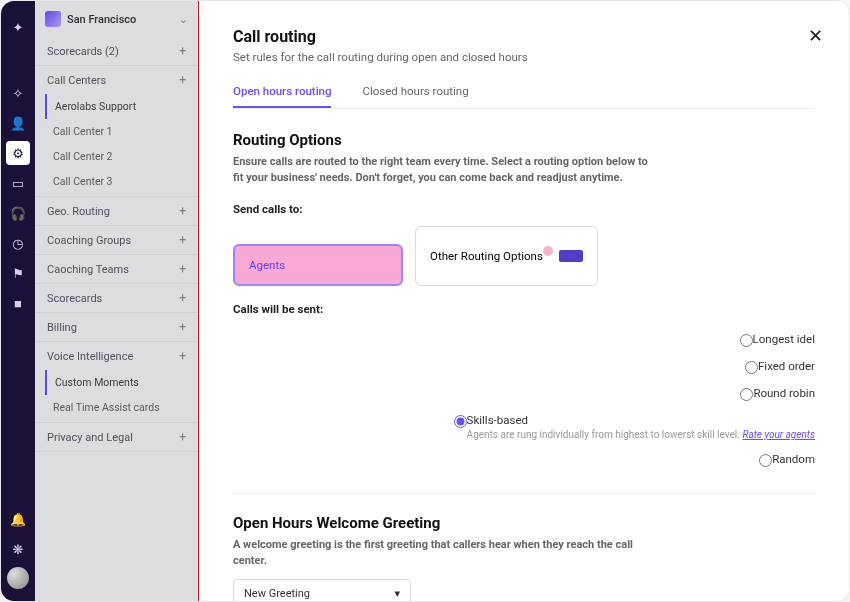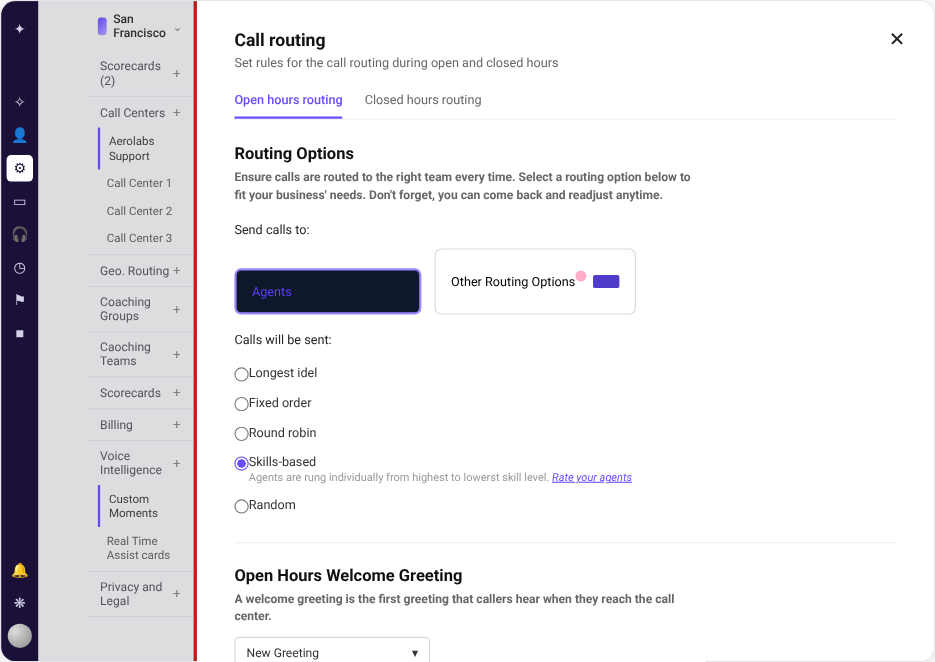"San Francisco" .sidebar { border-right: 3px solid #b91c1c -> 1px solid #b91c1c; padding-left: 44px -> none; width: 144px -> 164px }
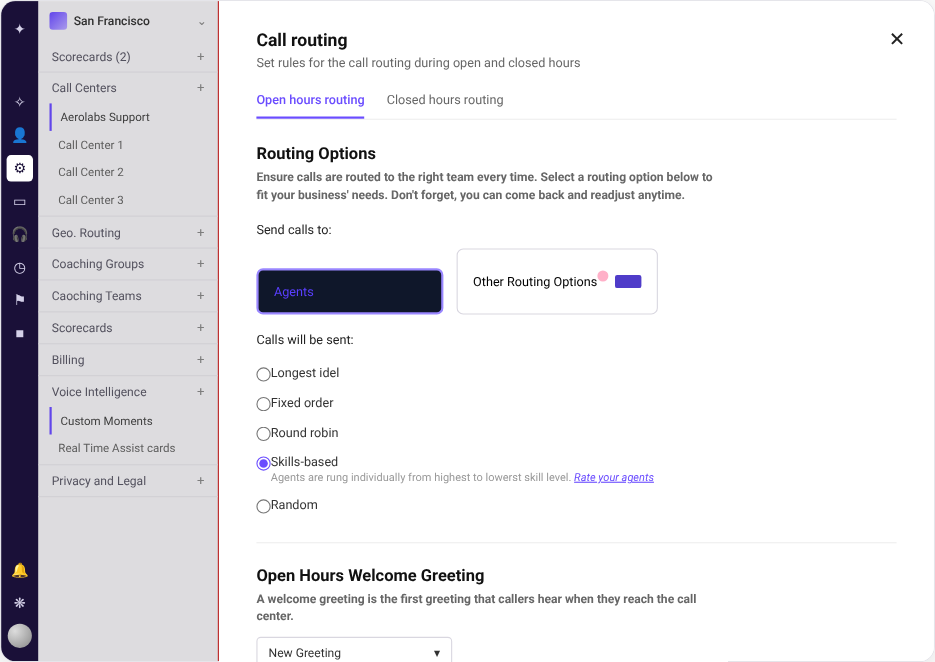"Open hours routing" .tabs { gap: 20px -> 31px }
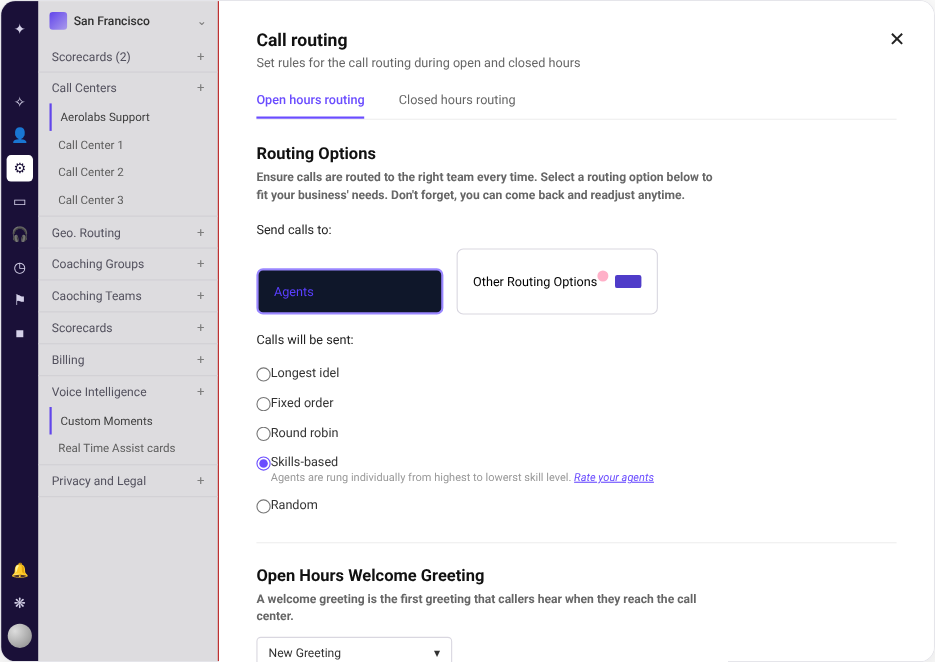"Send calls to:" .field-label { font-weight: 400 -> 700 }
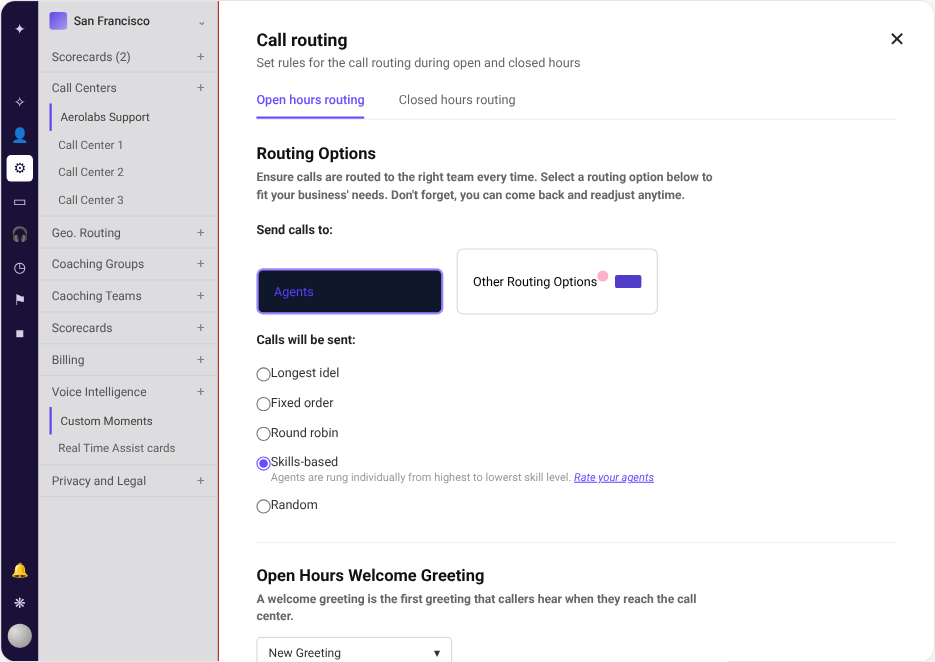"Agents" .card.selected { background: #0f172a -> #f9a8d4 }
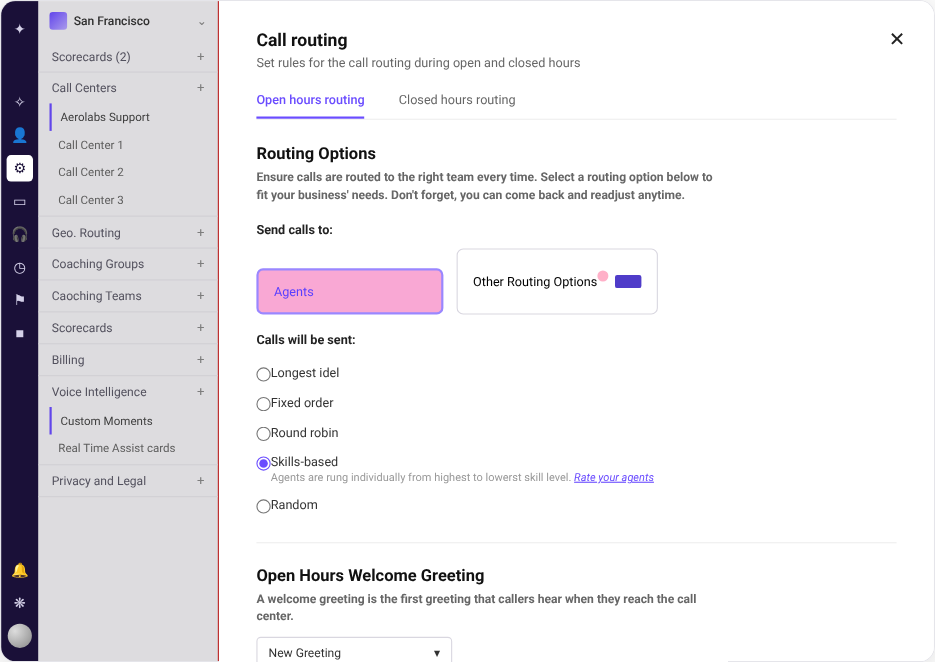"Longest idel" .radio-item { justify-content: none -> flex-end }
